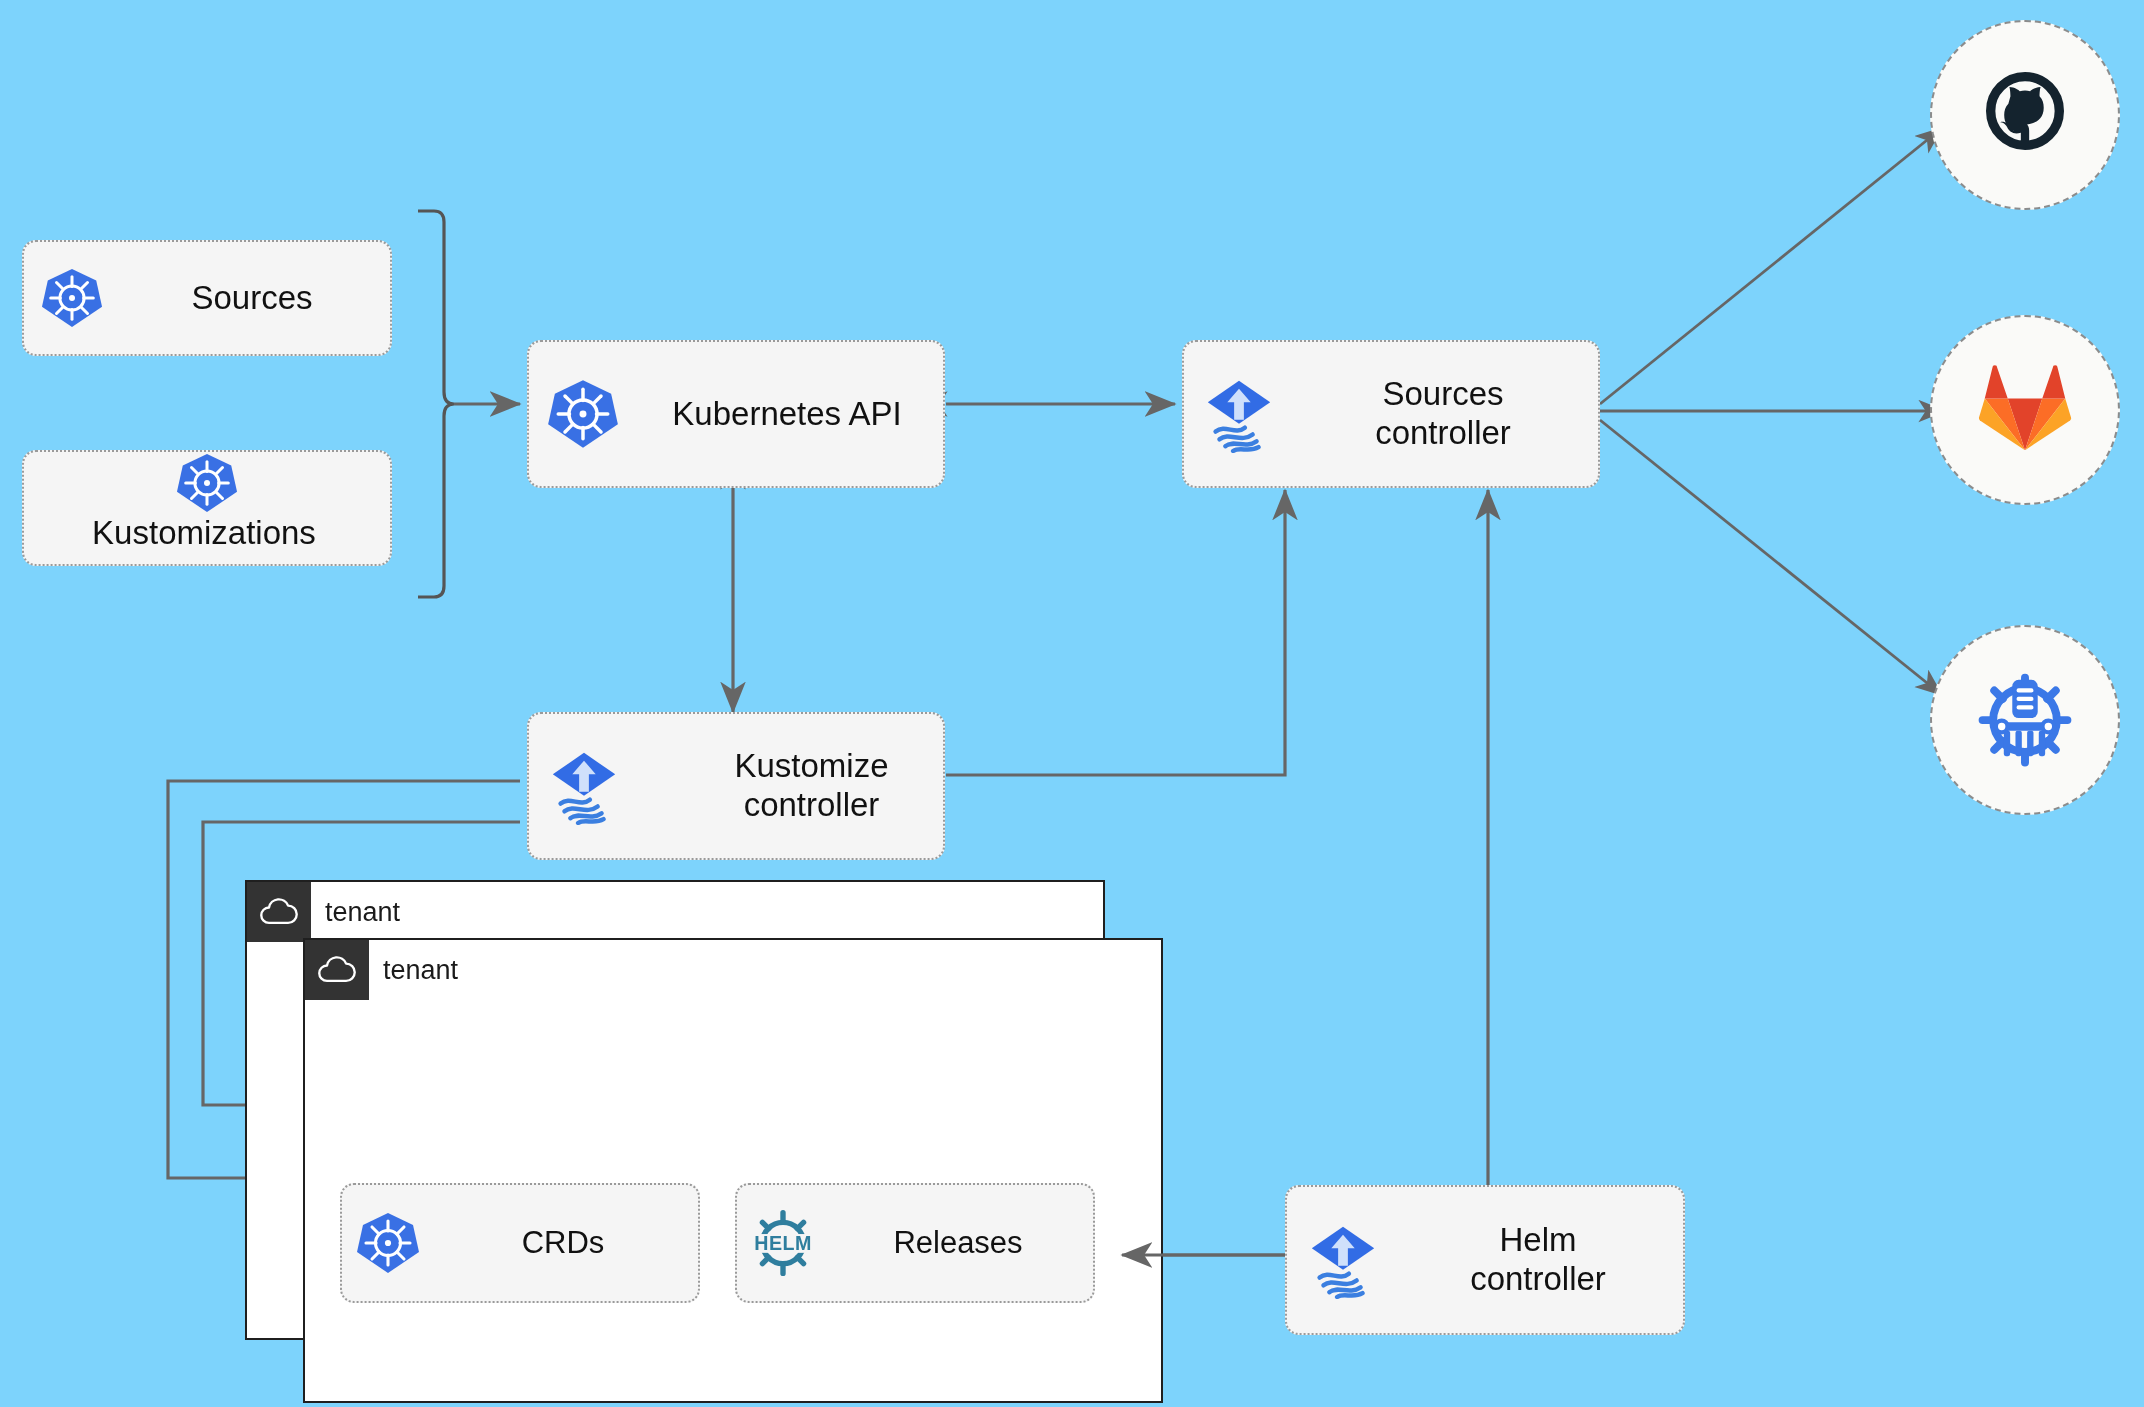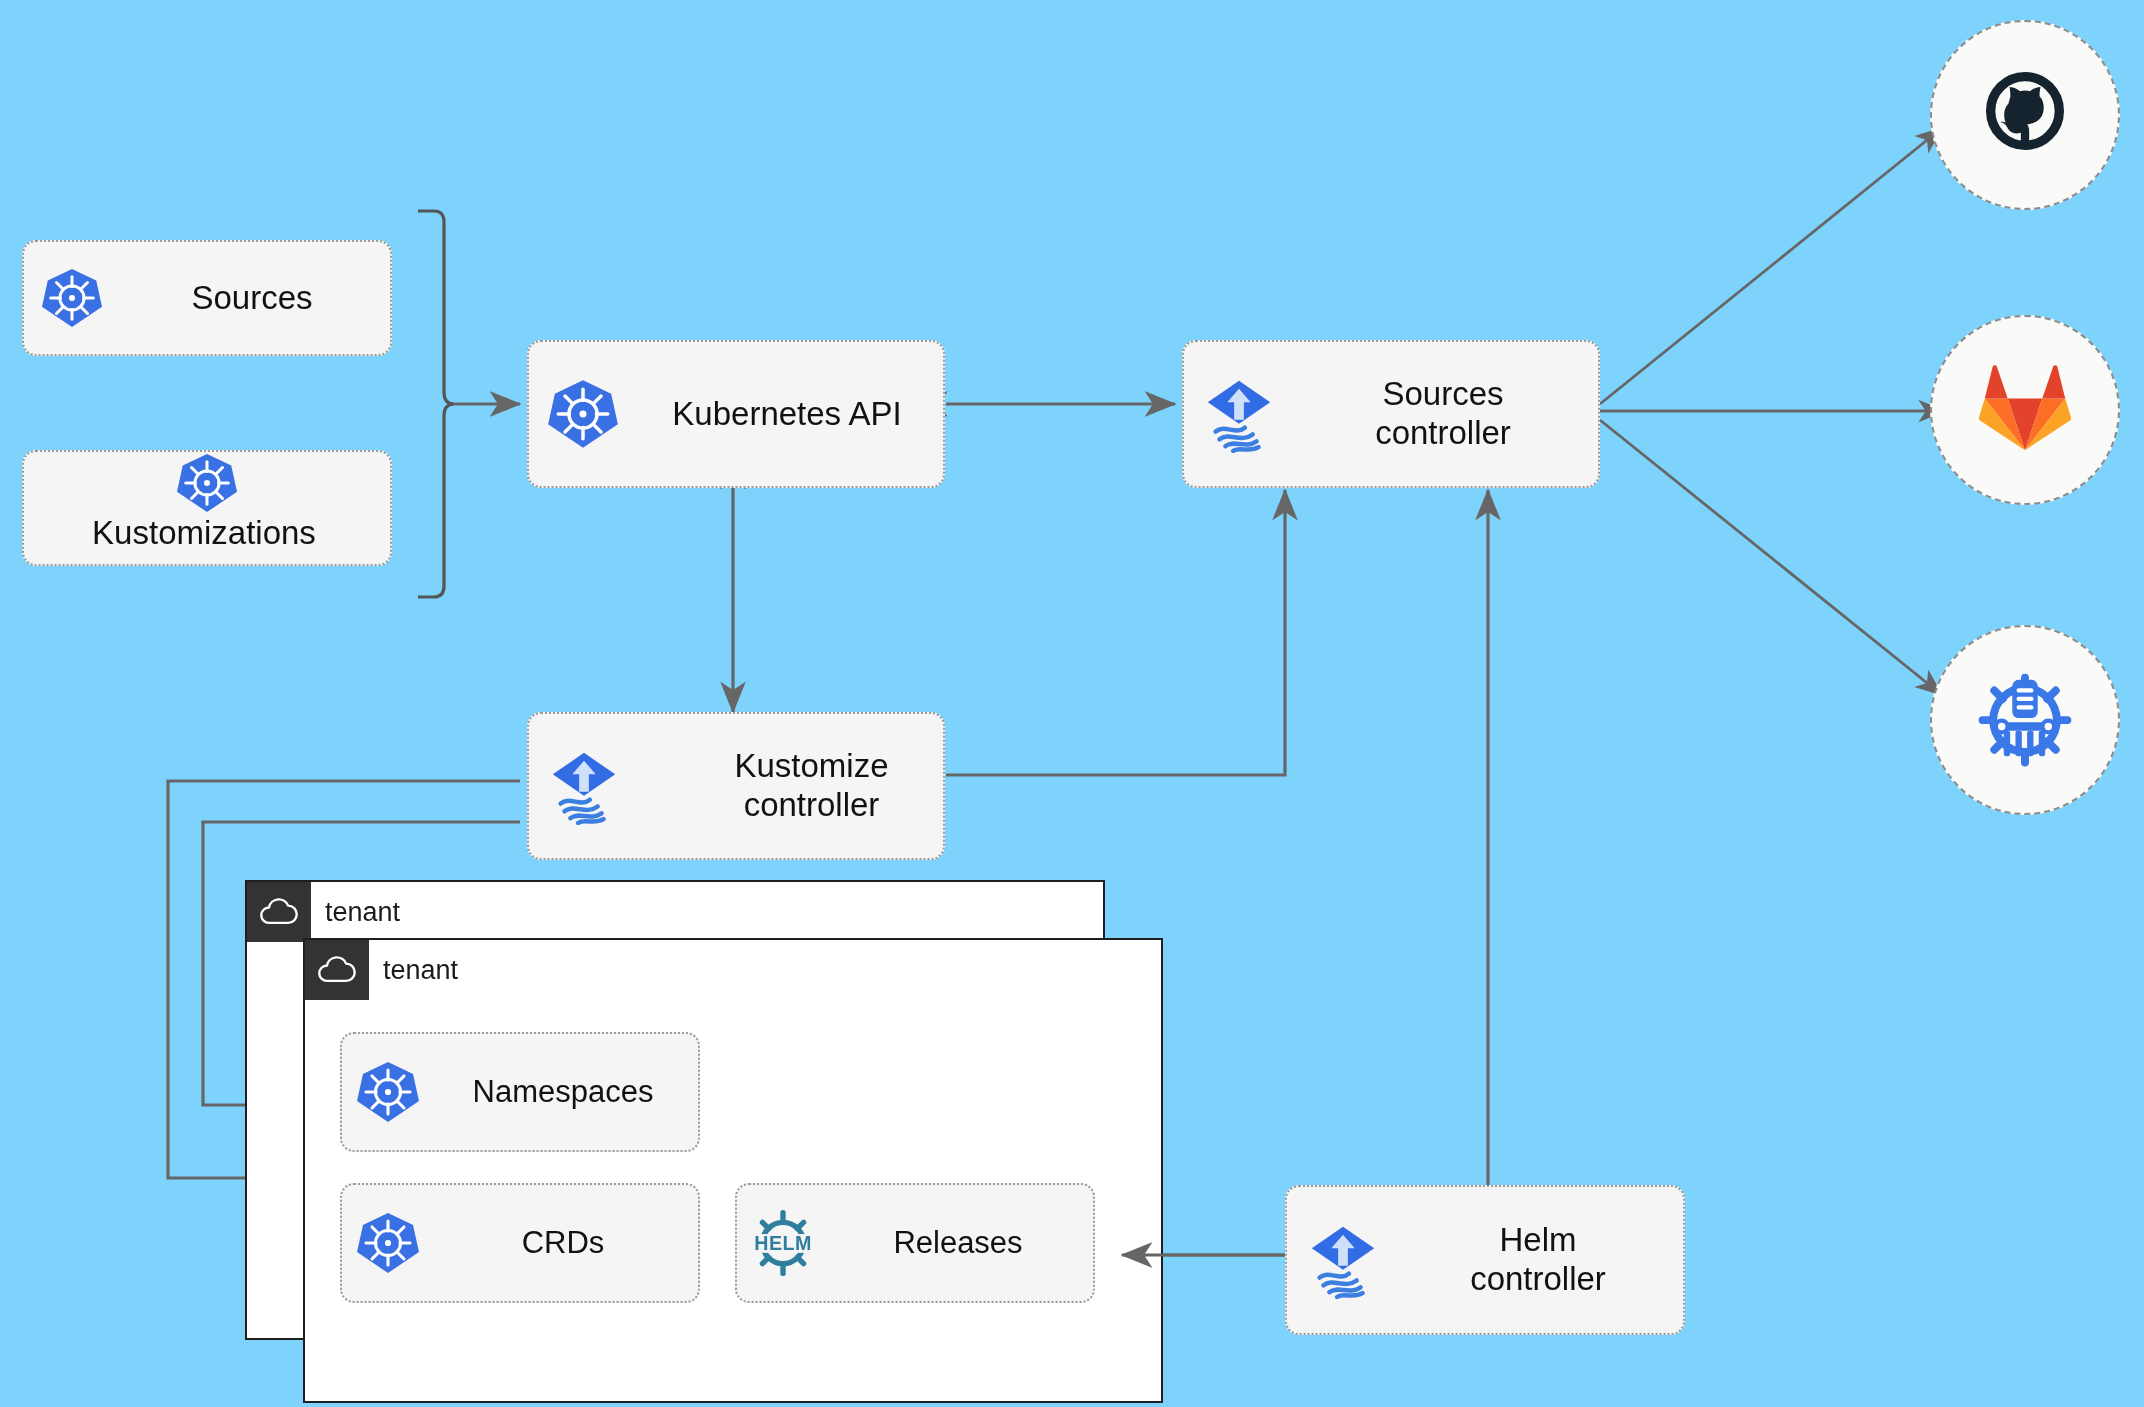"Namespaces" div.node { html: <div> <span> <svg> <polygon></polygon> <g> <circle></circle> <circle></circle> <line></line> <line></line> <line></line> <line></line> <line></line> <line></line> <line></line> <line></line> </g> </svg> </span> <span>Namespaces</span> </div> -> none }
